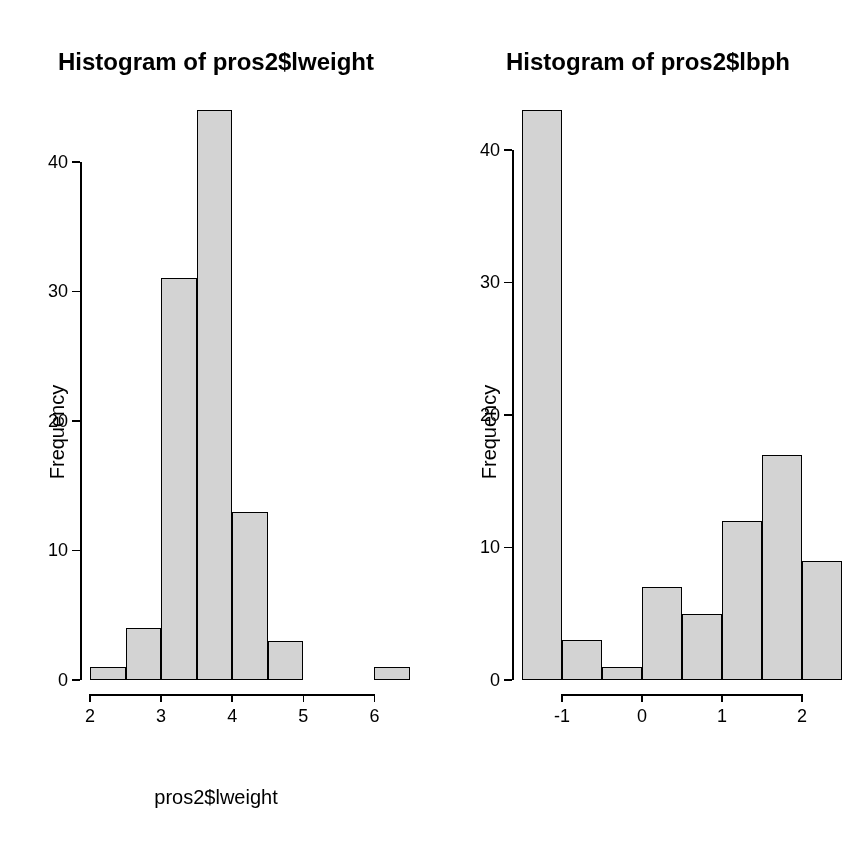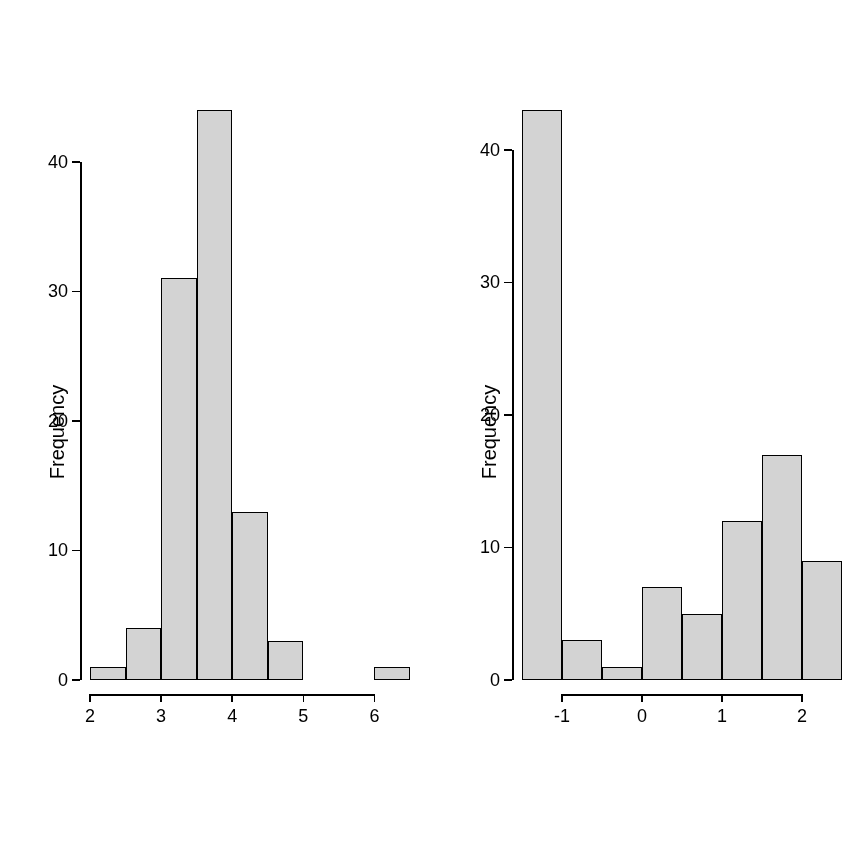"Histogram of pros2$lweight" div.title { html: none -> <div>Histogram of pros2$lweight</div> }
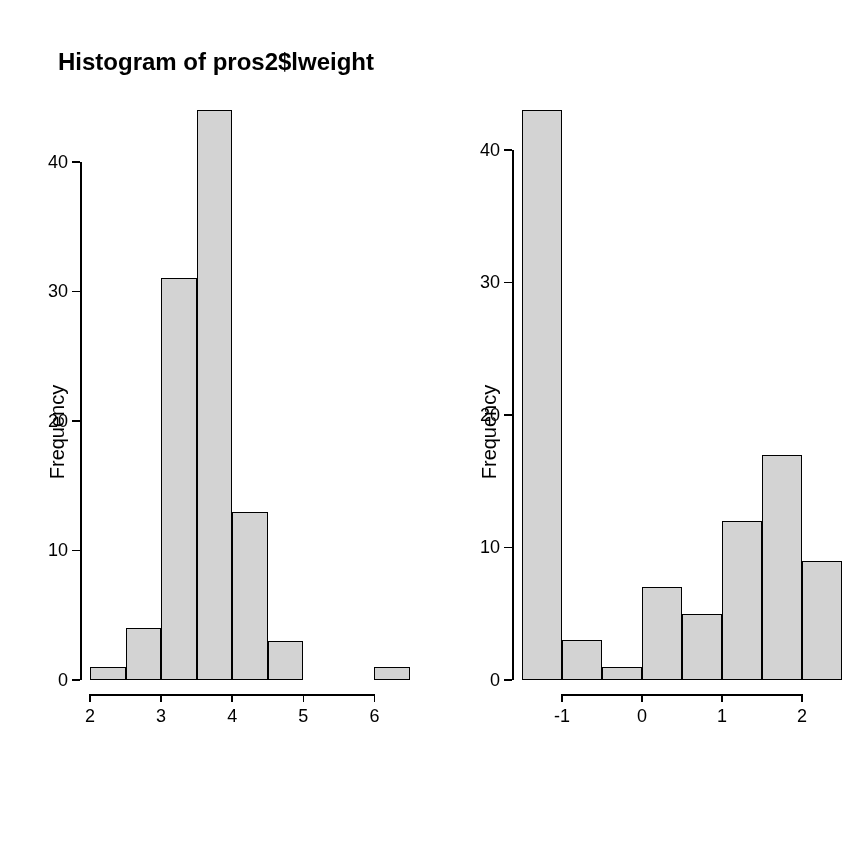"Histogram of pros2$lbph" div.title { html: none -> <div>Histogram of pros2$lbph</div> }
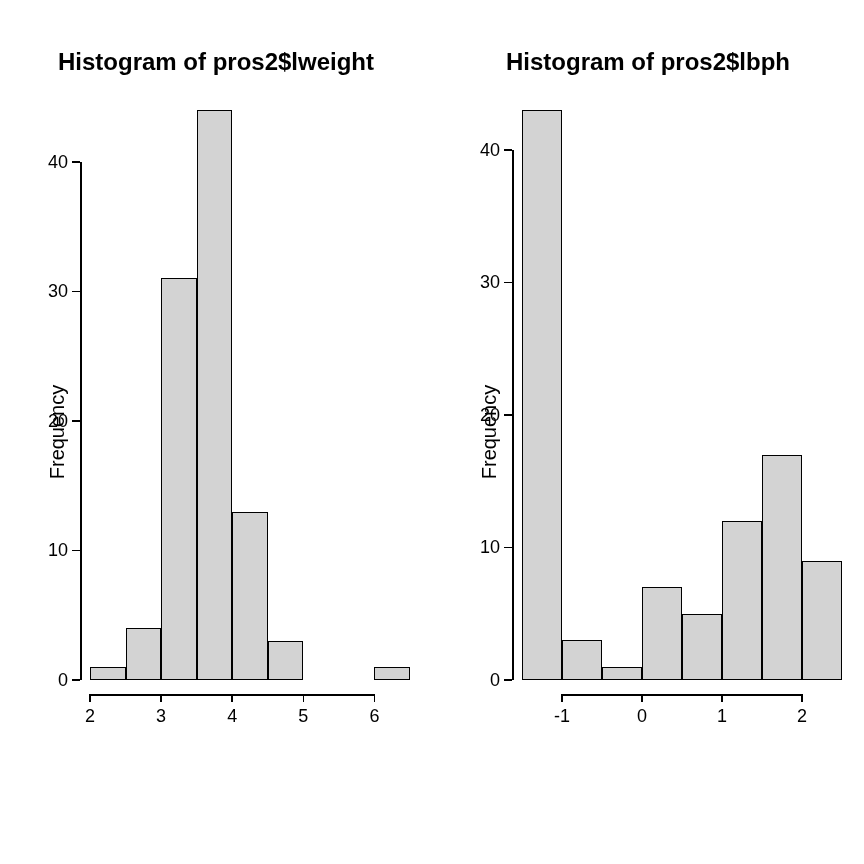"pros2$lweight" div.xlabel { html: none -> <div>pros2$lweight</div> }
